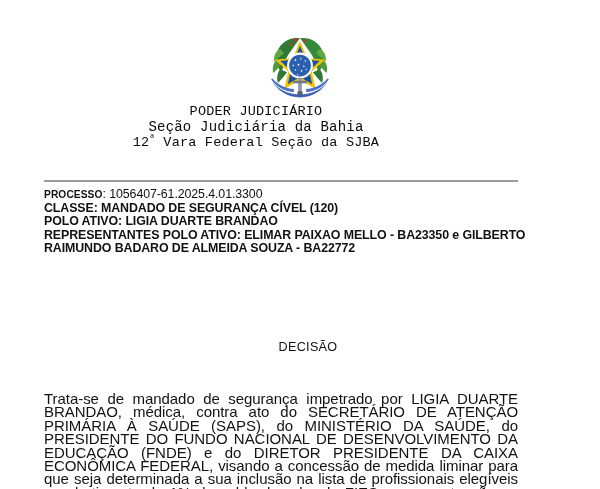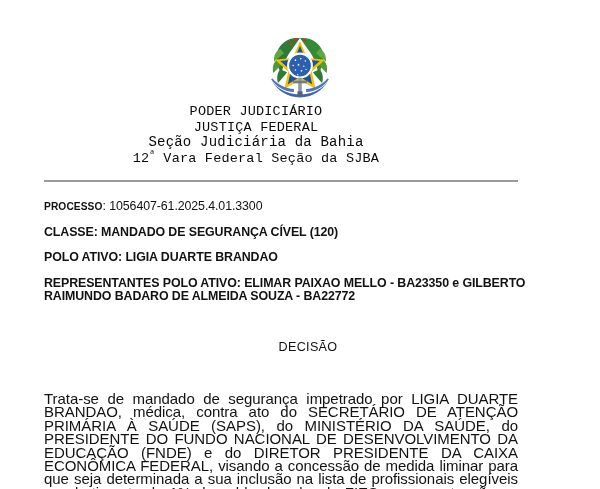"JUSTIÇA FEDERAL" span.hl { html: <span>JUSTIÇA FEDERAL</span> -> none }
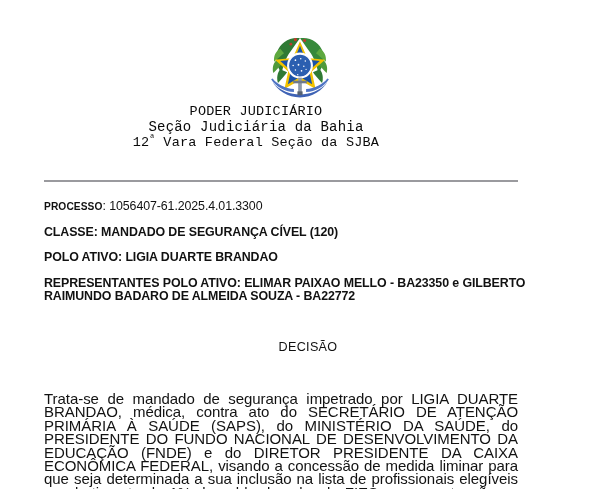"PROCESSO: 1056407-61.2025.4.01.3300" .meta .row { margin-top: 12px -> none }
